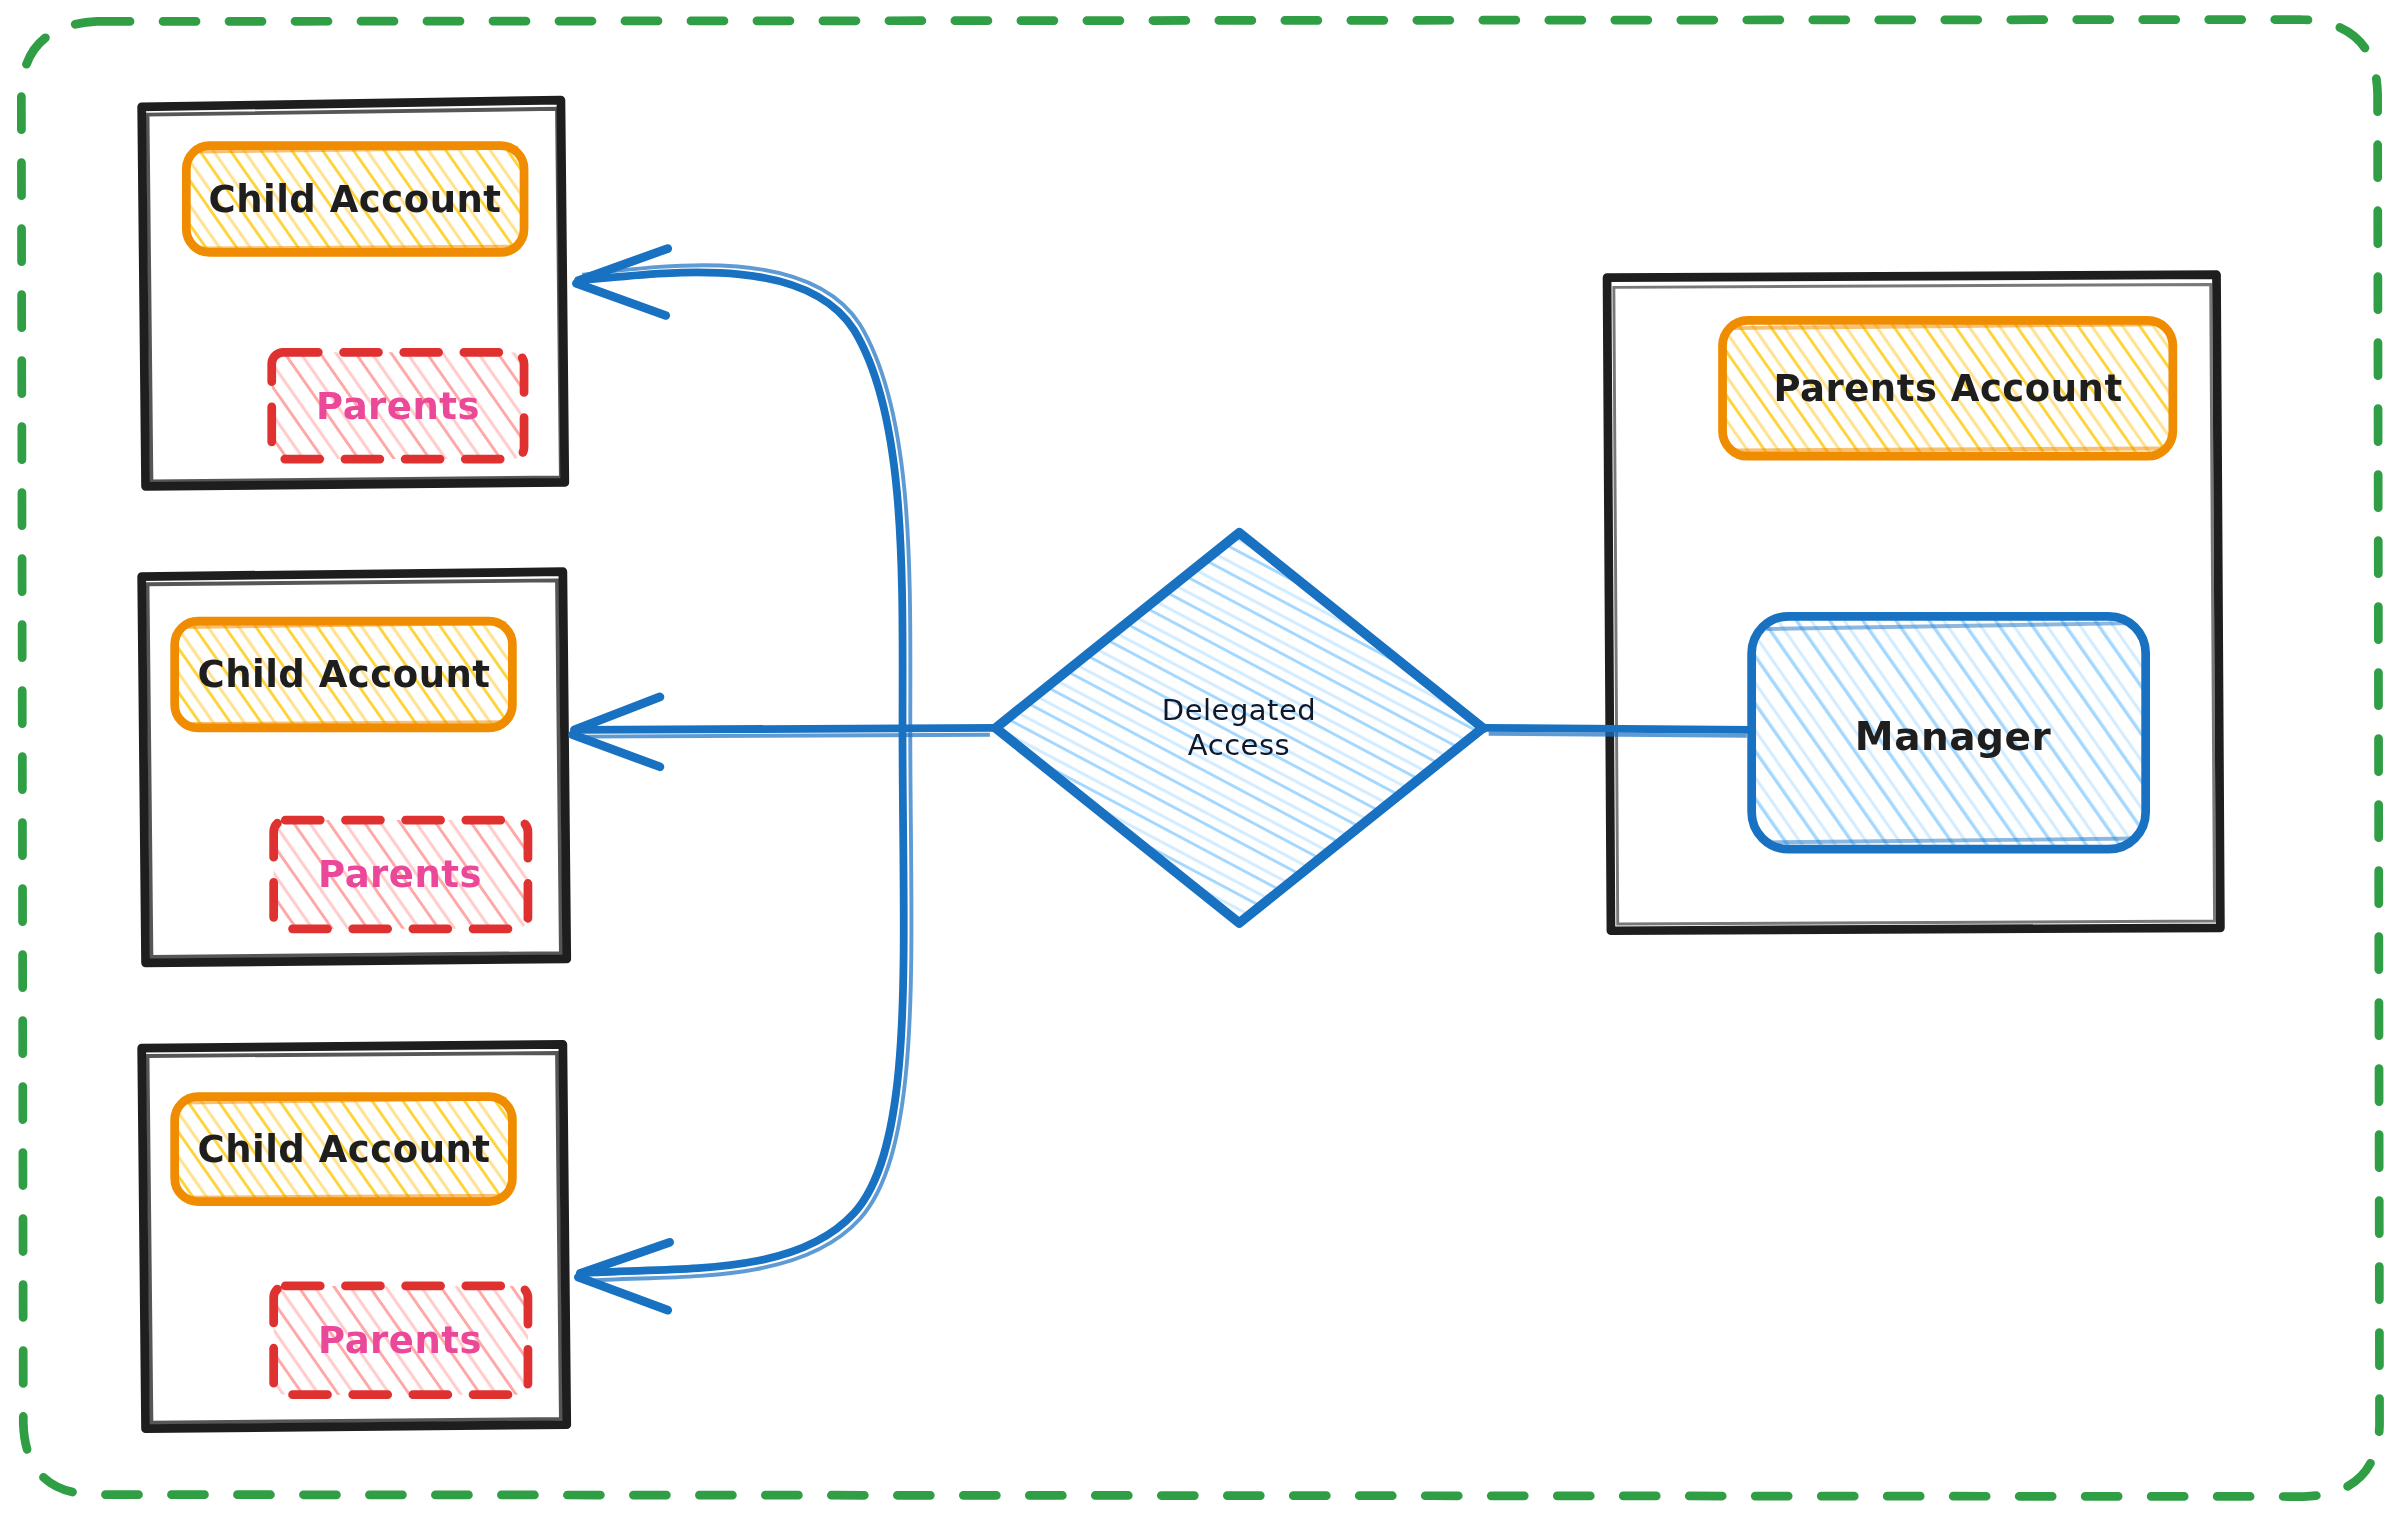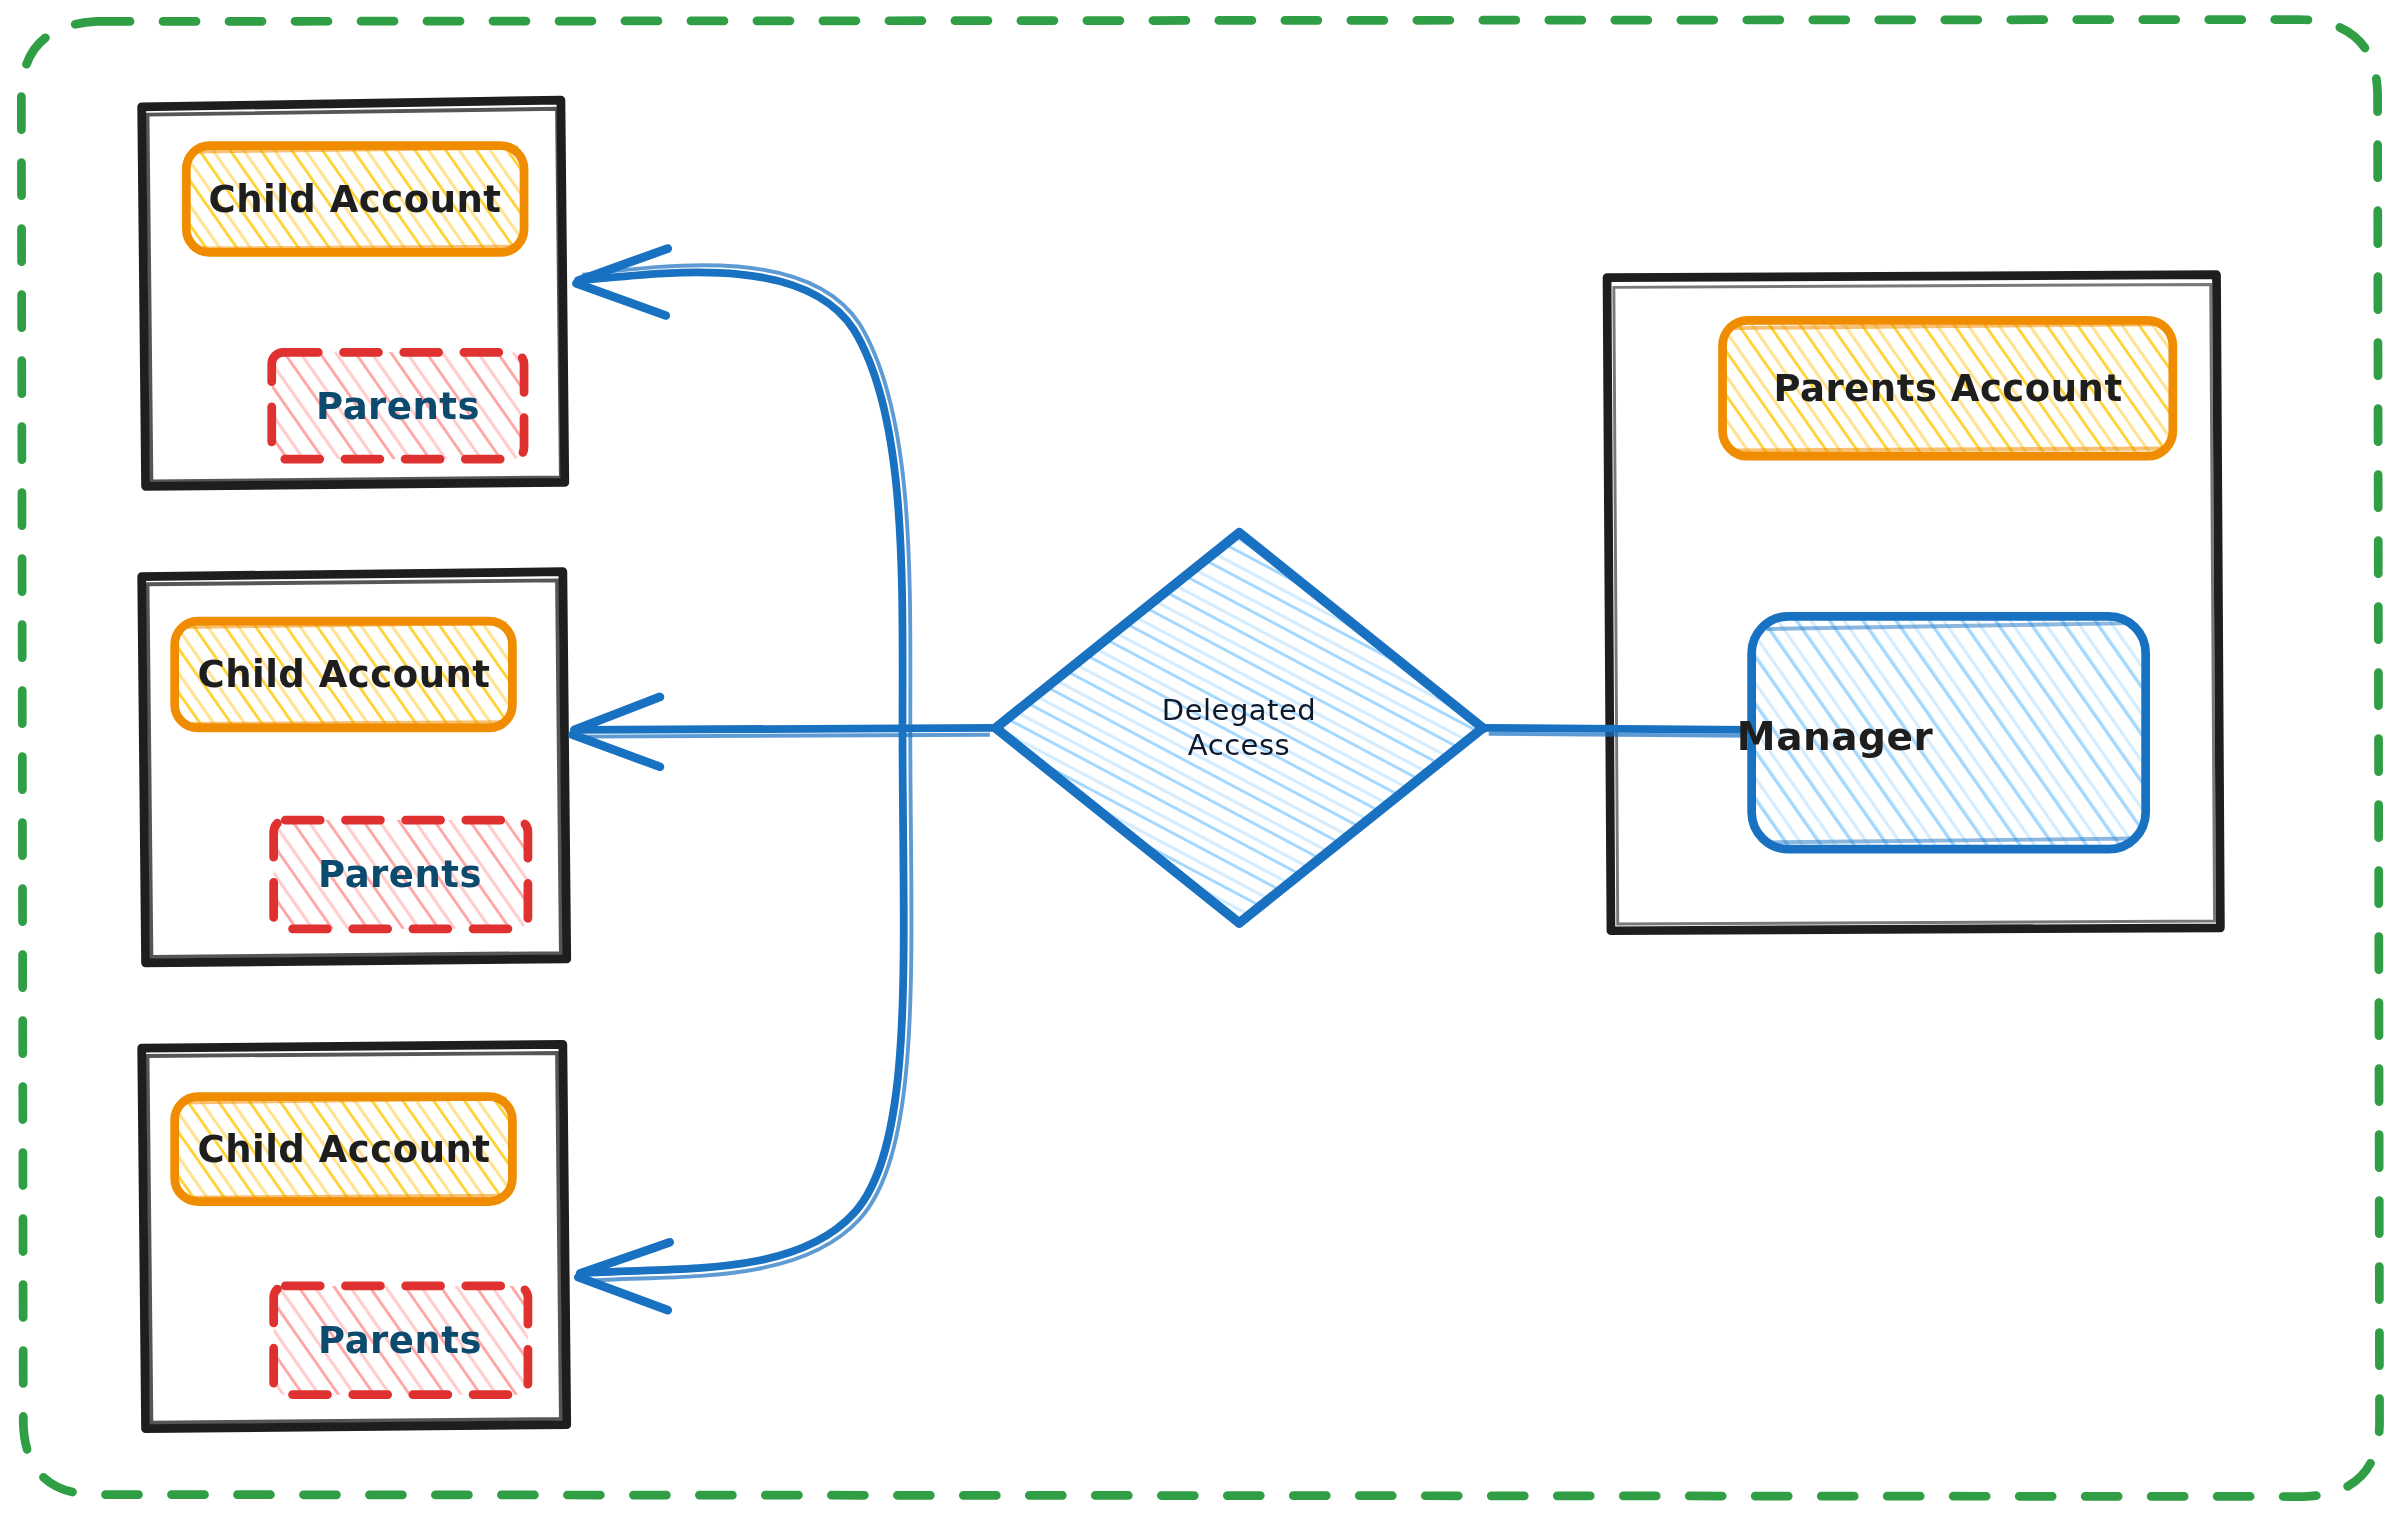"Parents" .lbl-red { color: #0c4a6e -> #ec4899 }
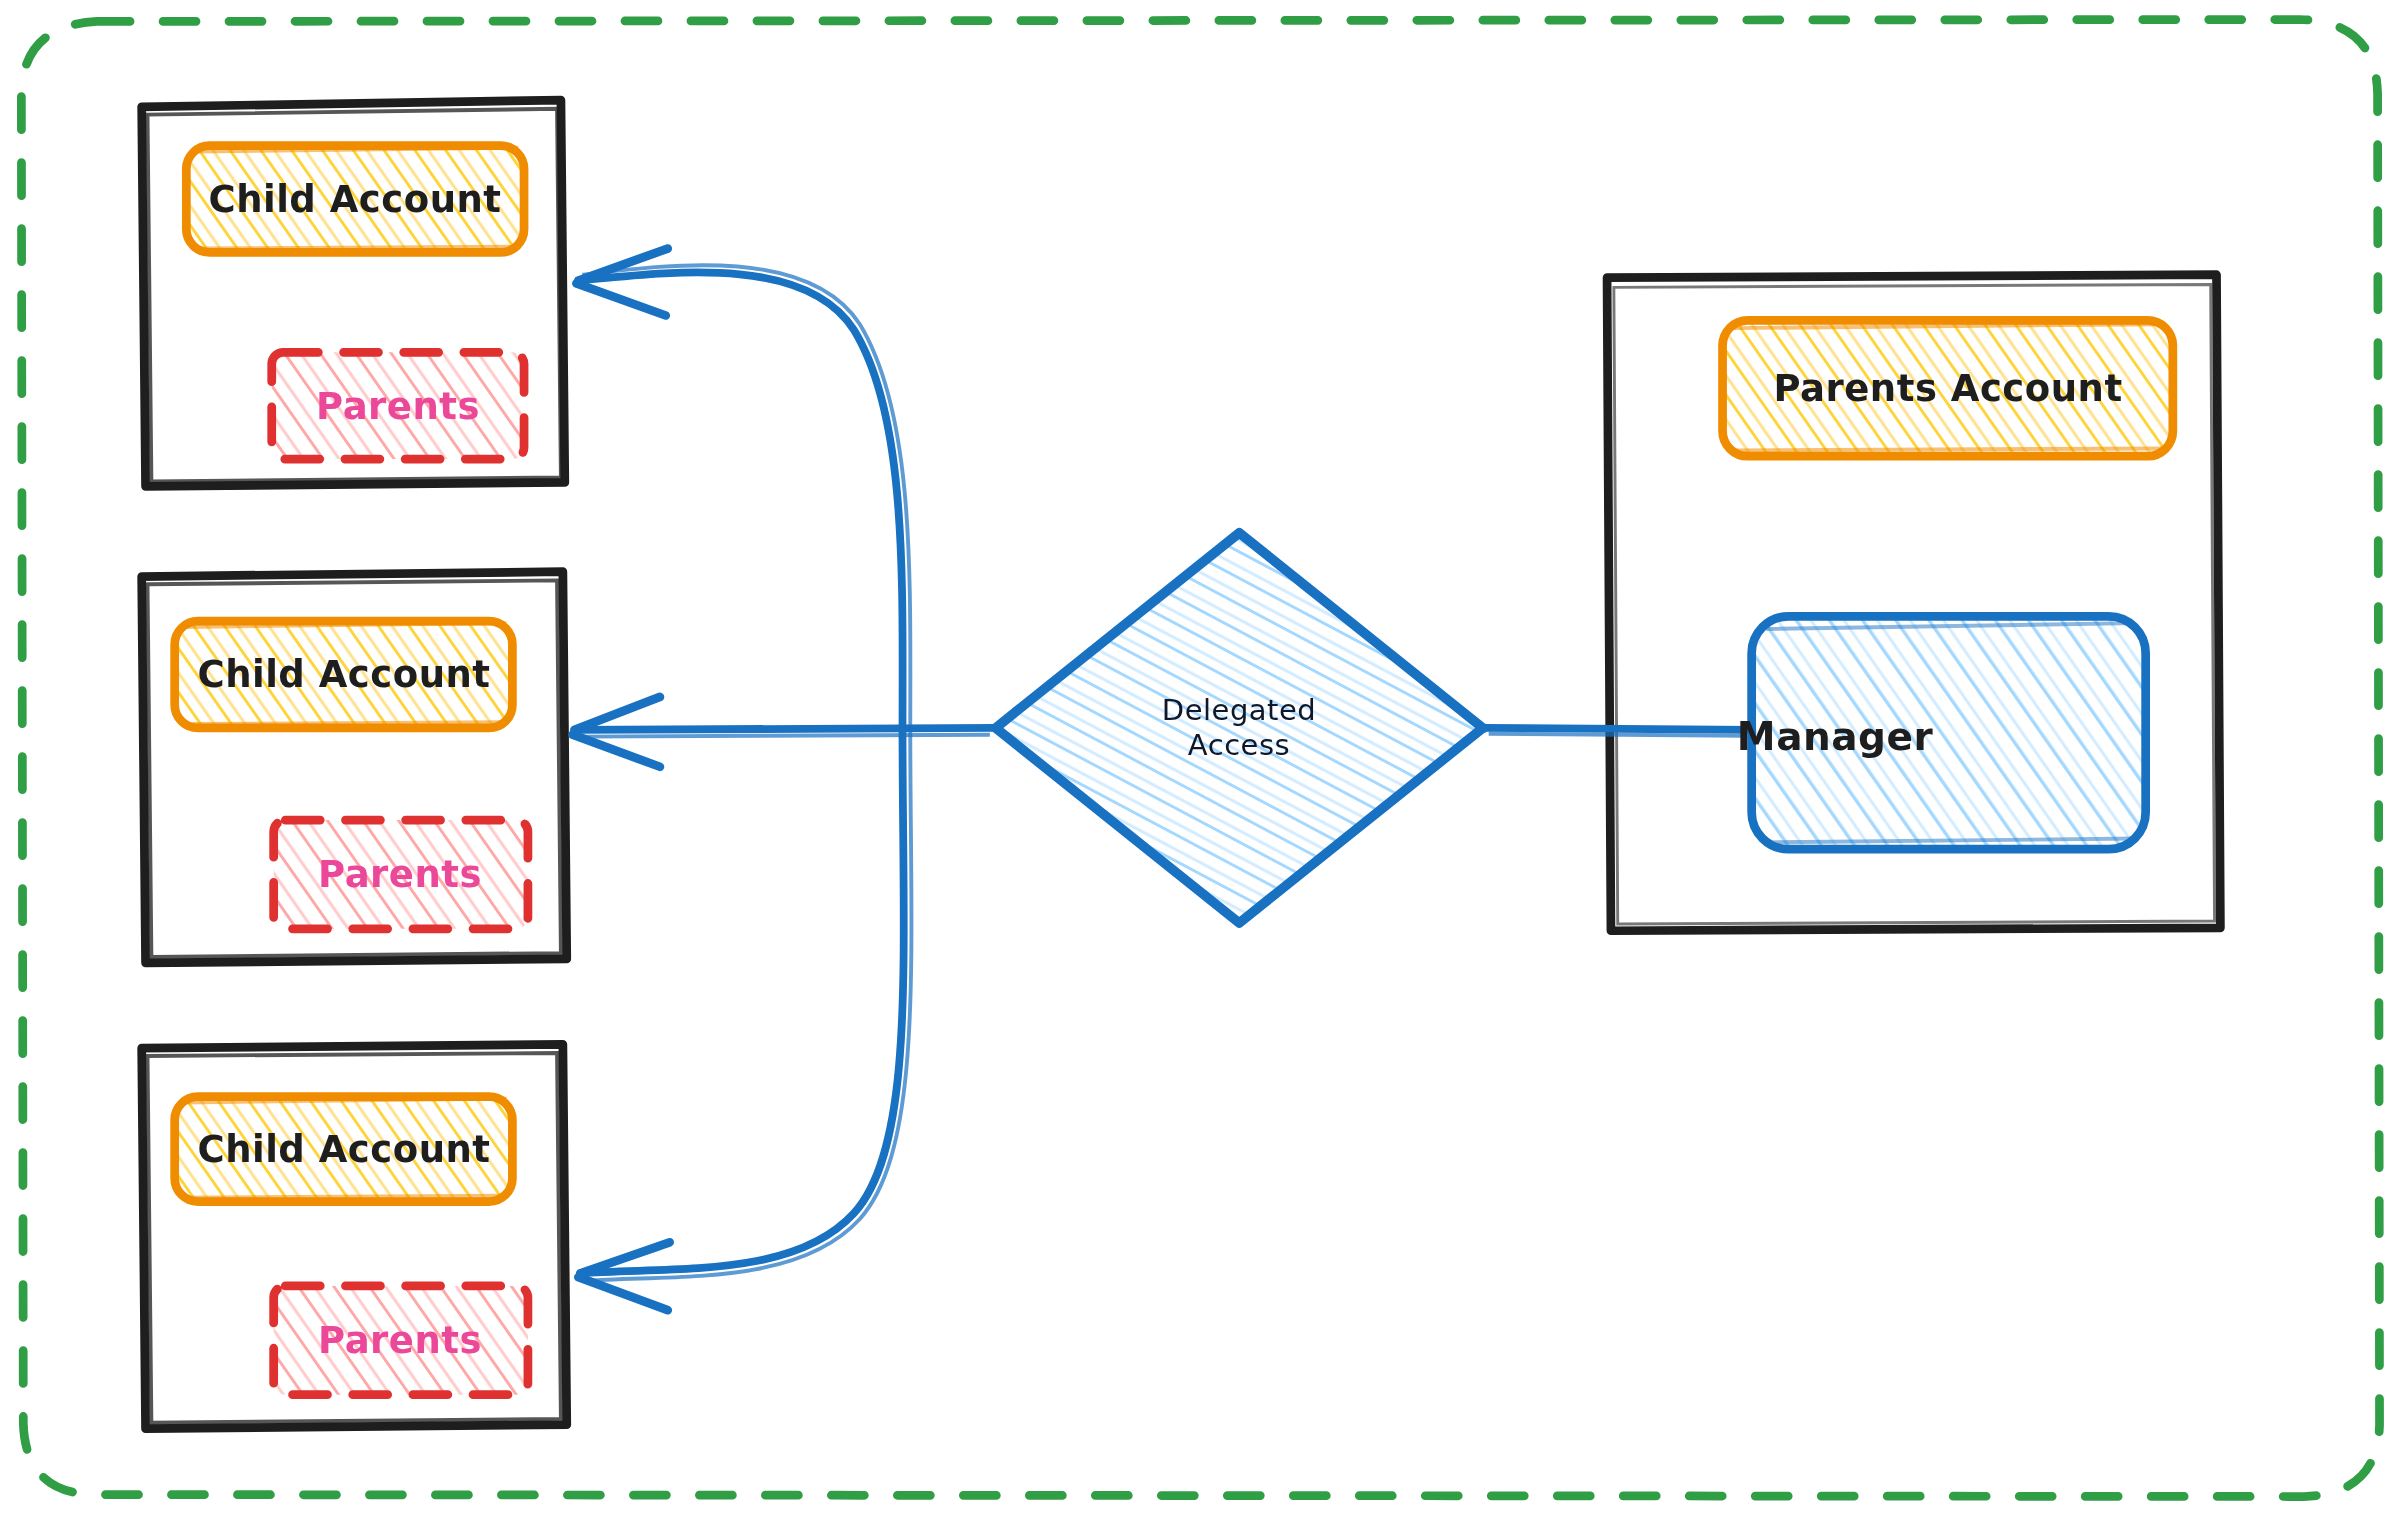"Manager" div.lbl { left: 1835px -> 1953px }
